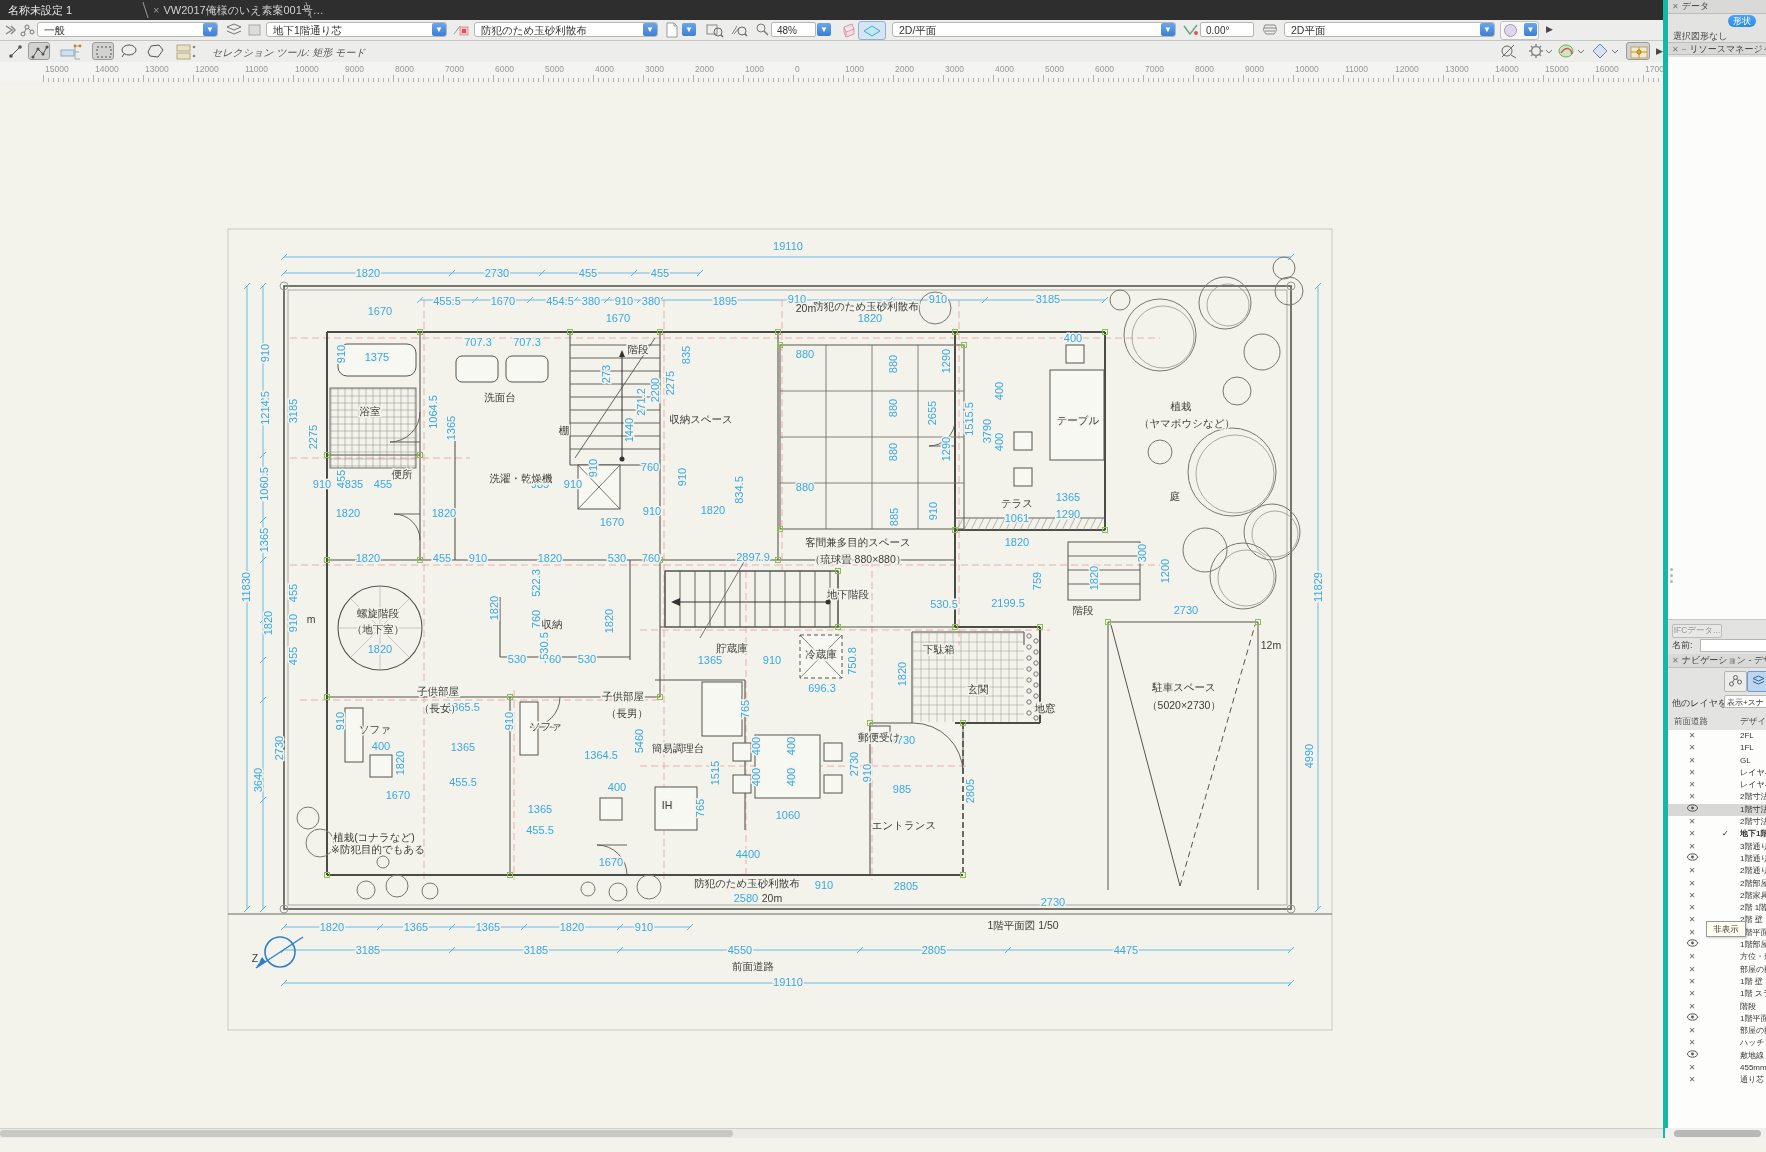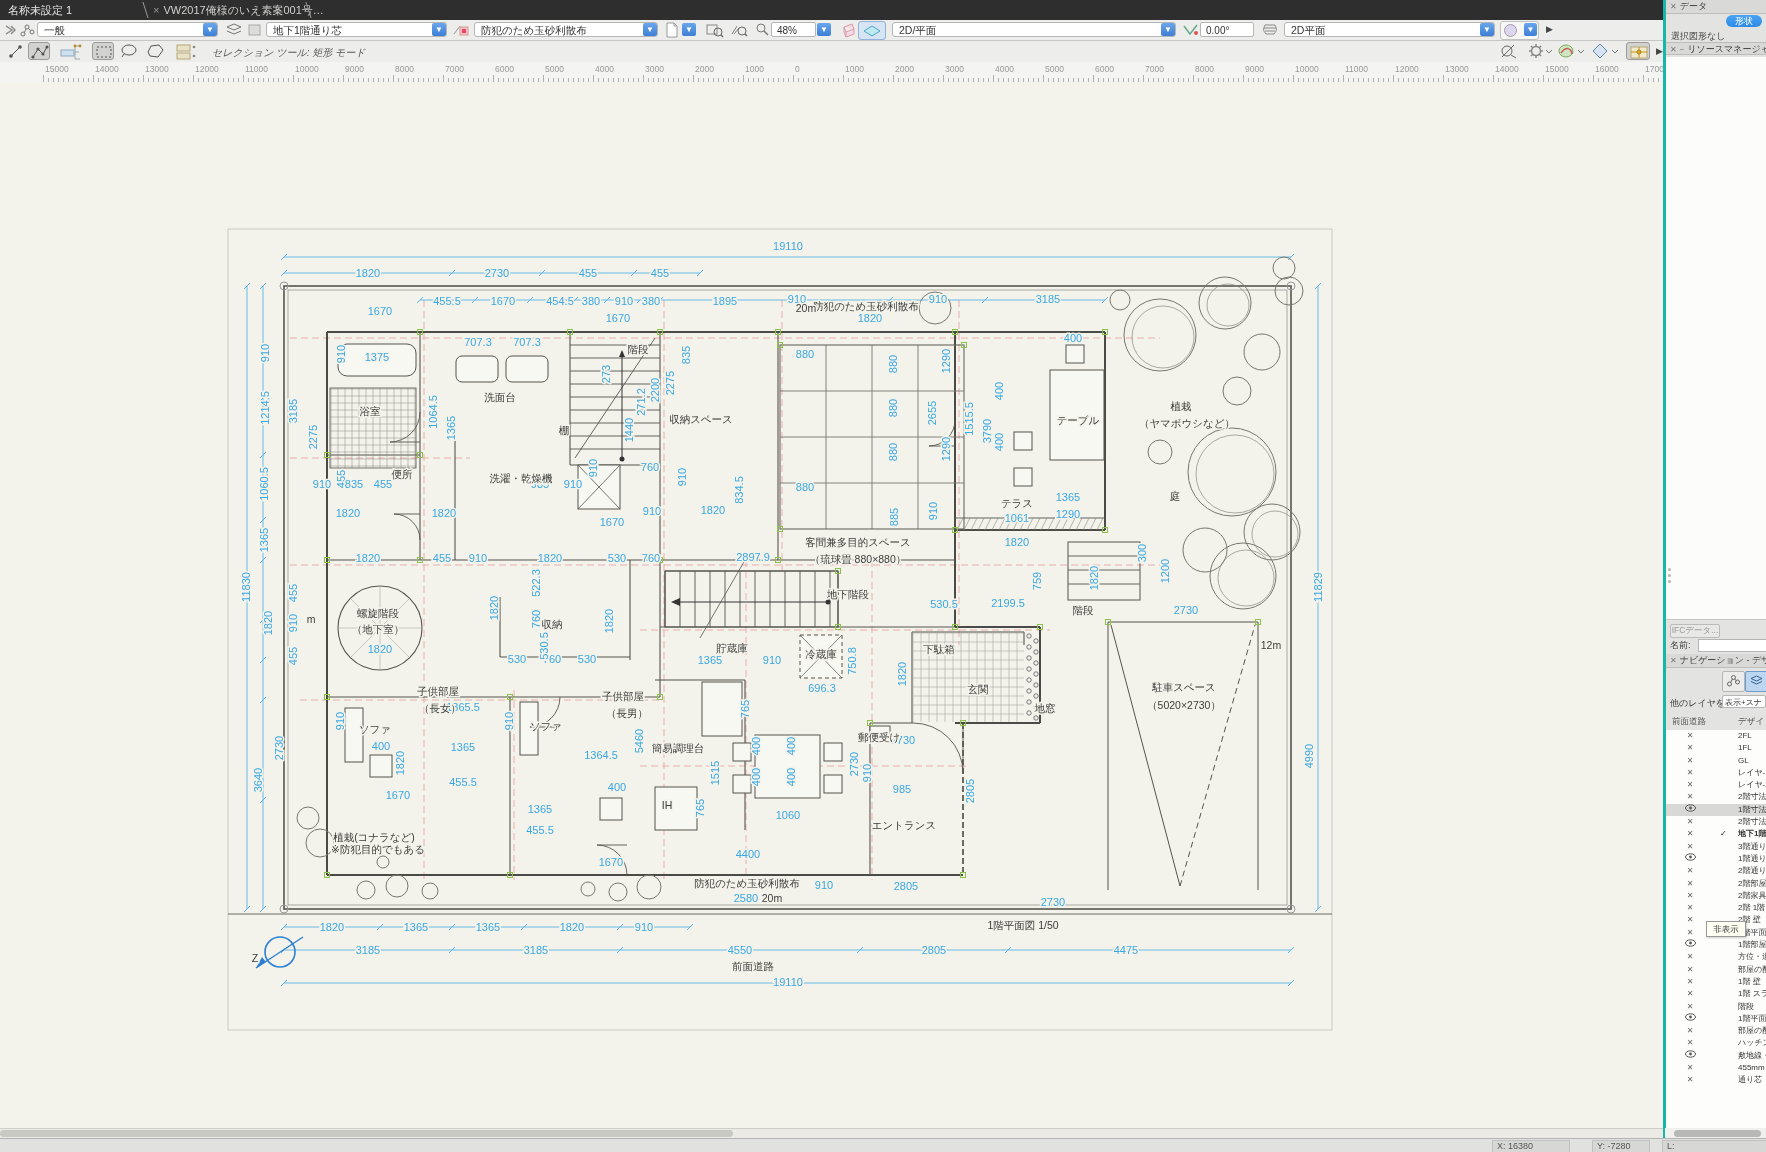"✕ データ" #sidebar { border-left: 3px solid #14b8a6 -> 5px solid #14b8a6 }
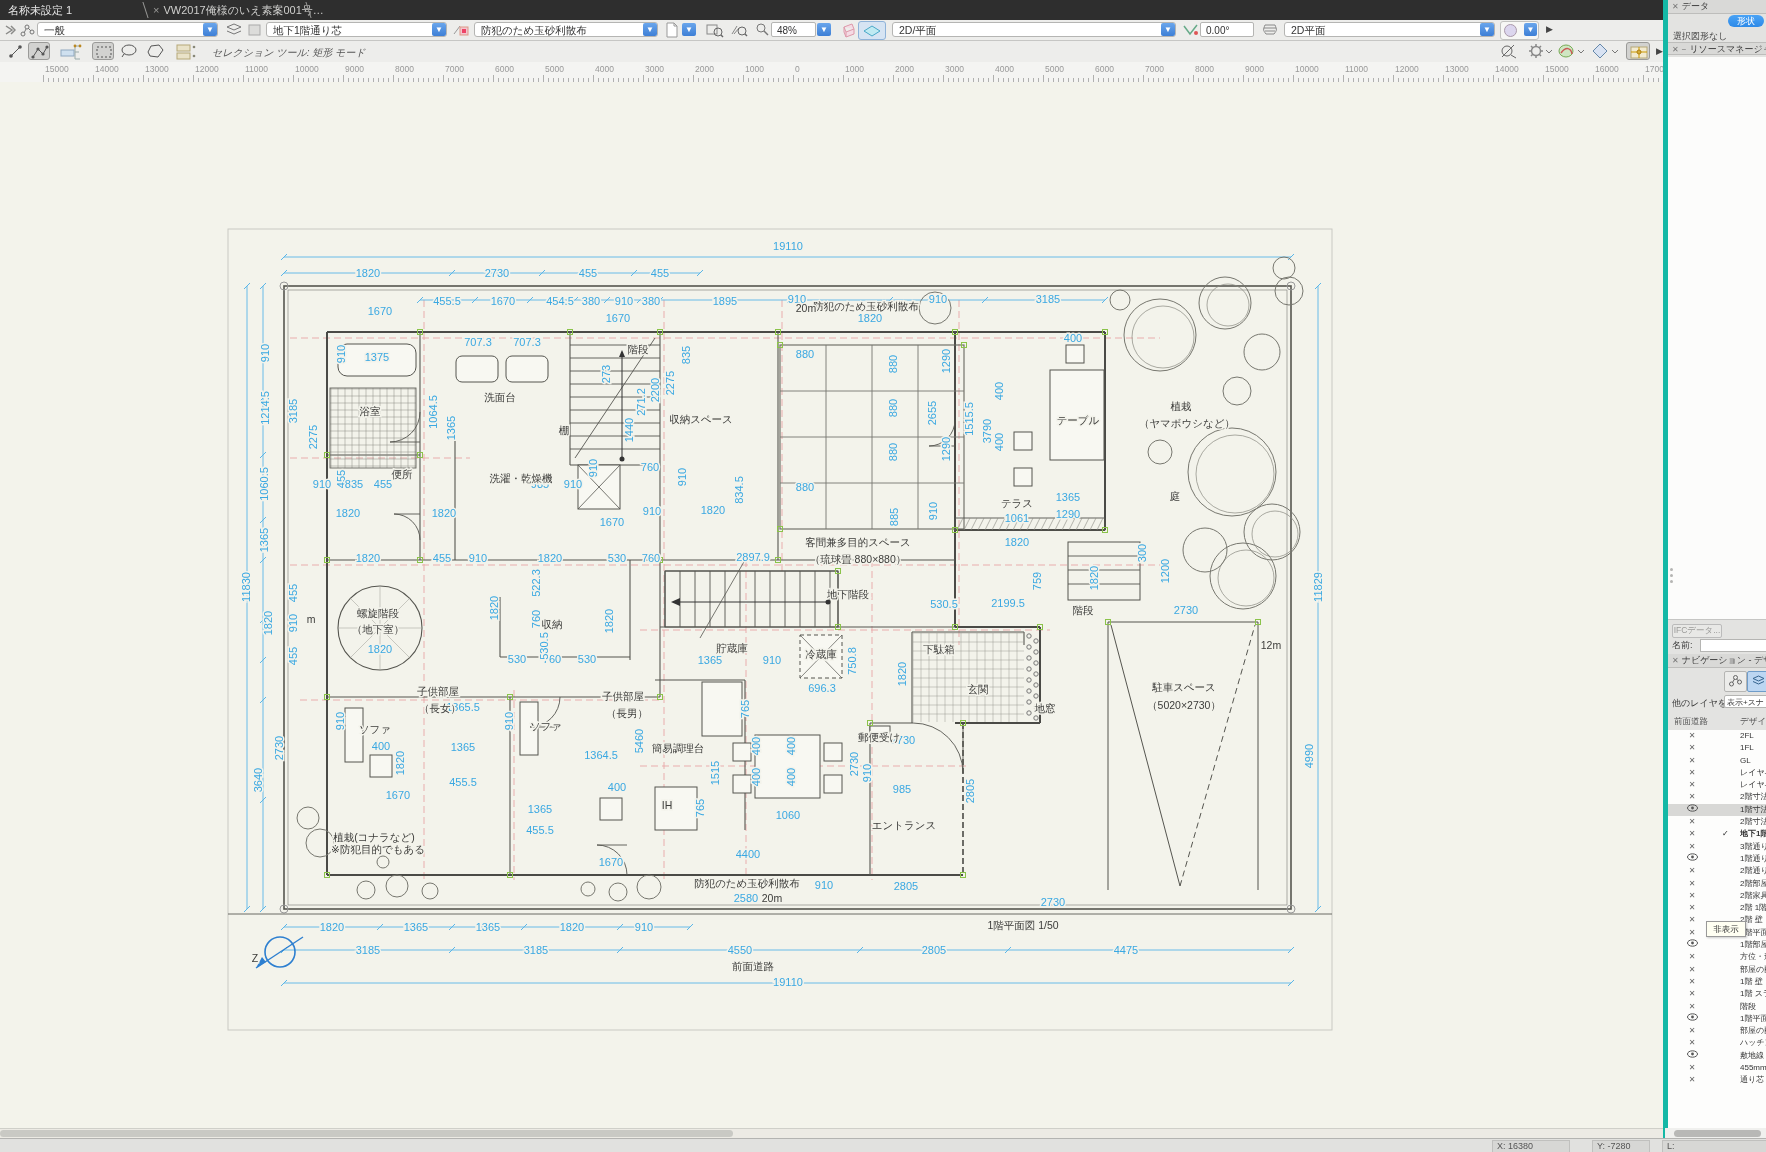"形状" #shapepill { width: 36px -> 28px }
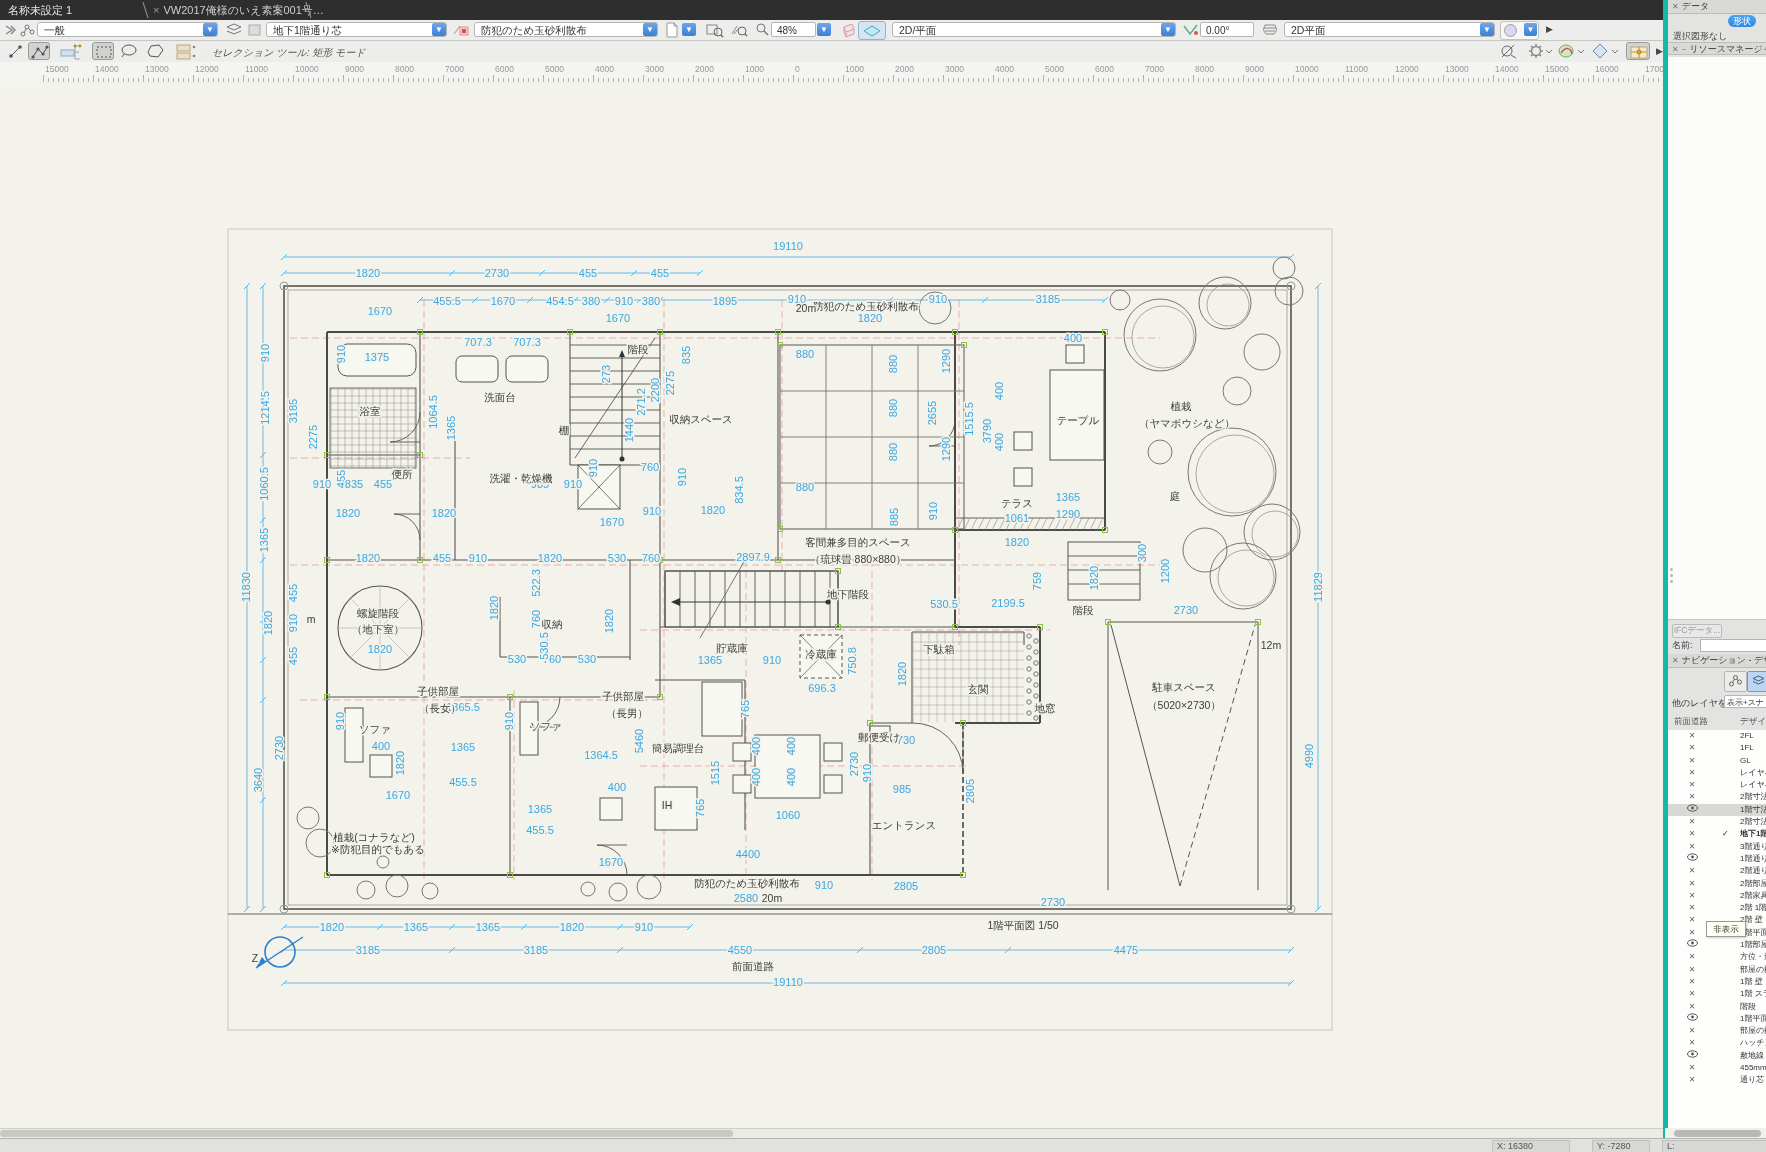"X: 16380" div { html: <div> <div>X: 16380</div> <div>Y: -7280</div> <div>L:</div> </div> -> none }
